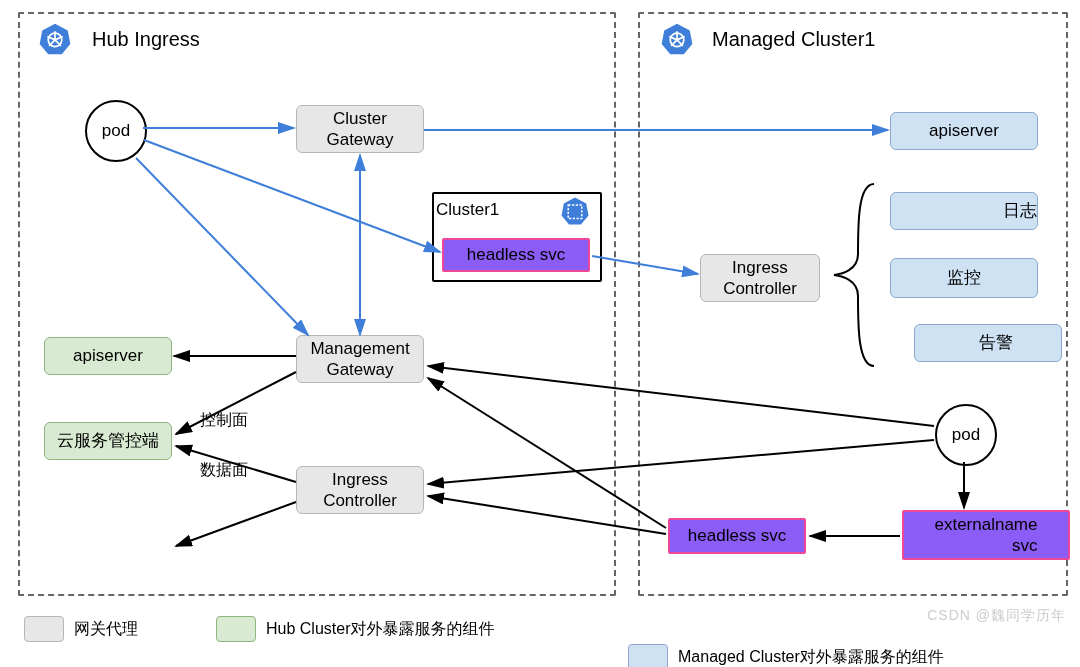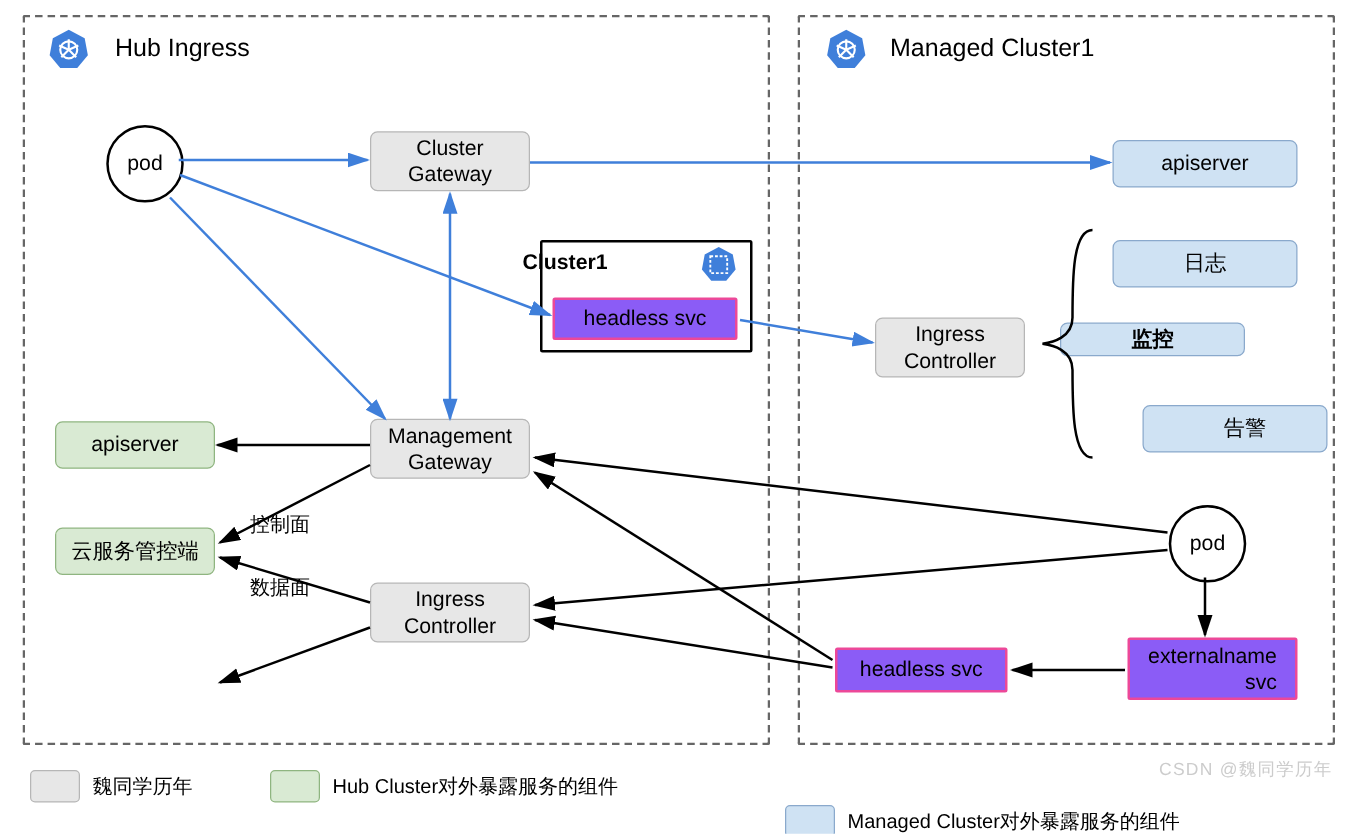"Cluster1" span.inner-label { font-weight: bold -> none; left: 418px -> 436px }
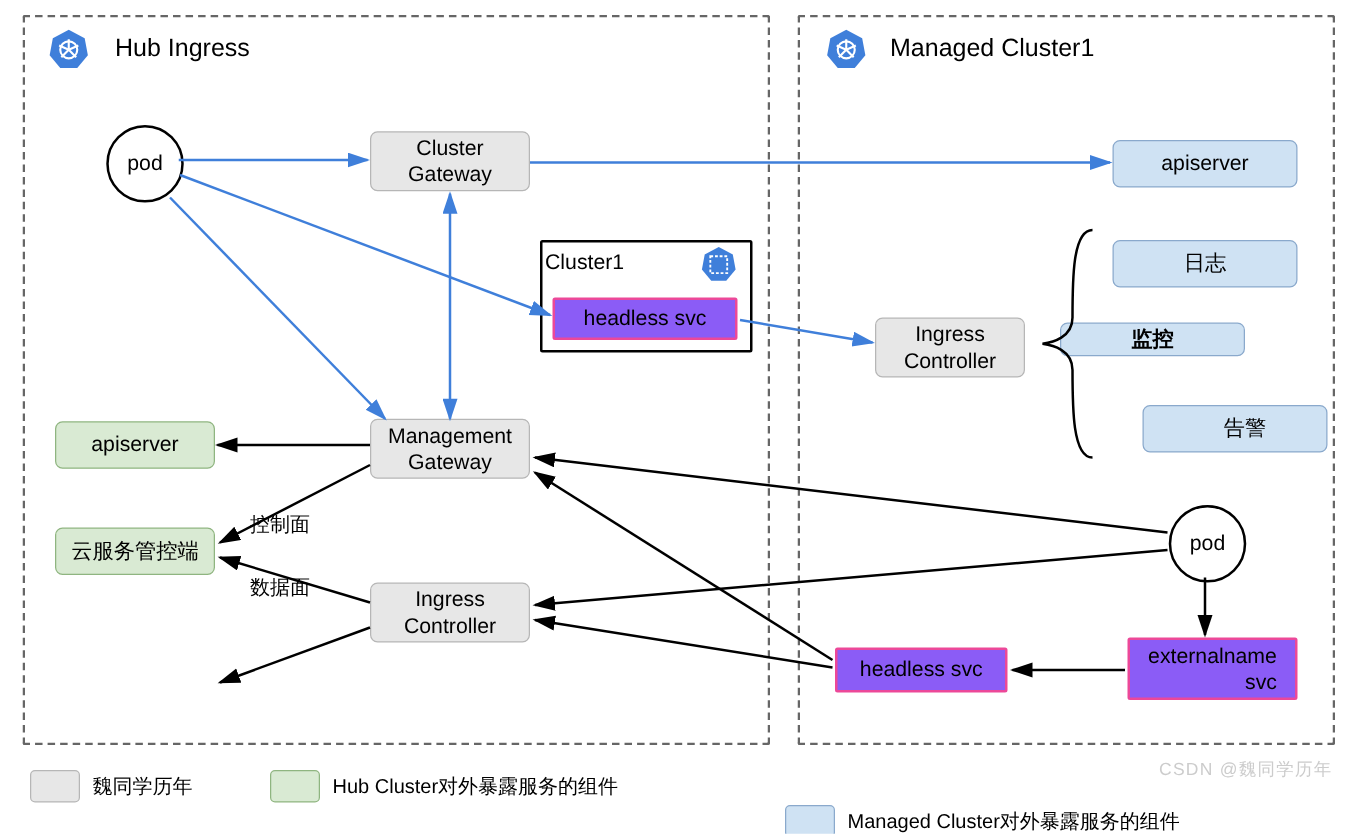"日志" div.box { justify-content: none -> flex-end }
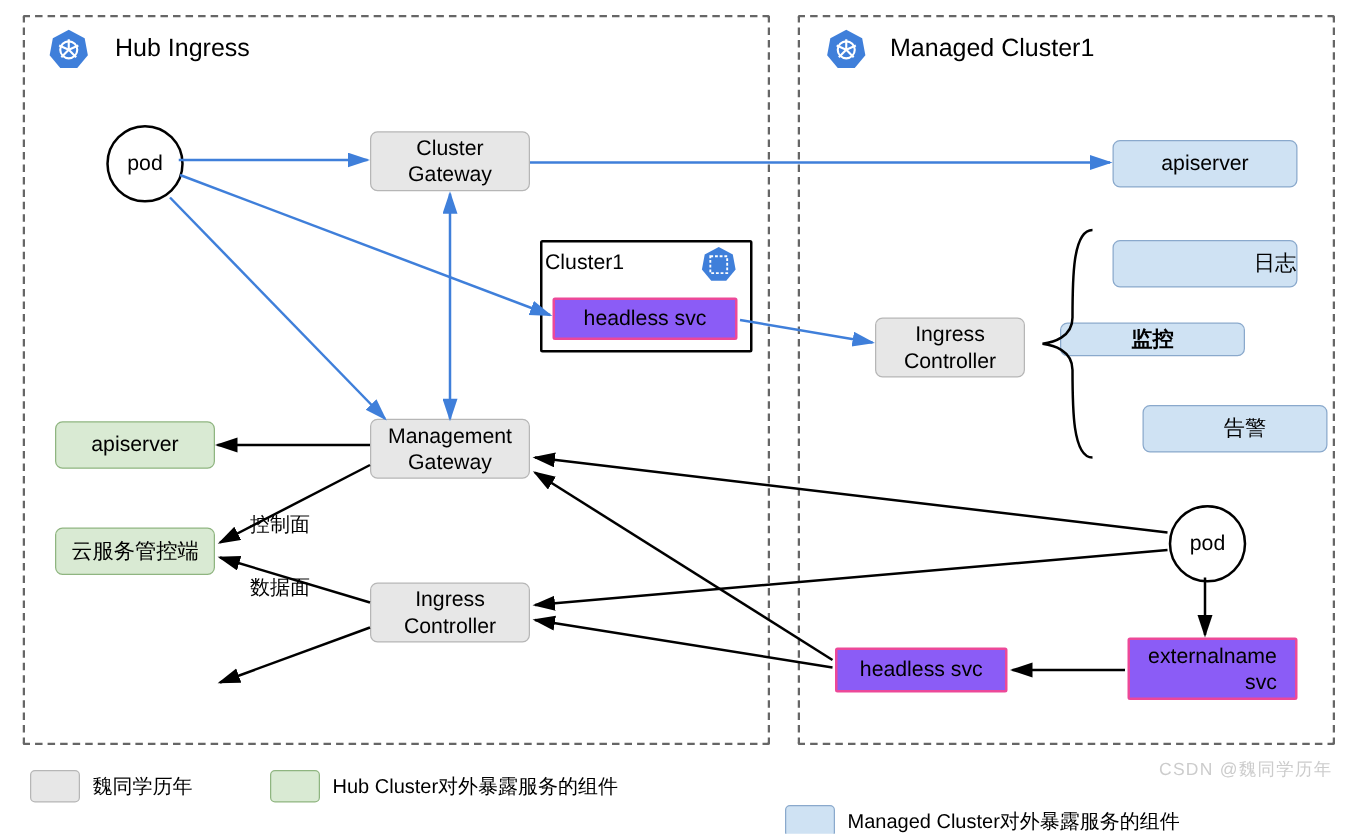"监控" div.box { font-weight: bold -> none; height: 27px -> 40px; left: 848px -> 890px }
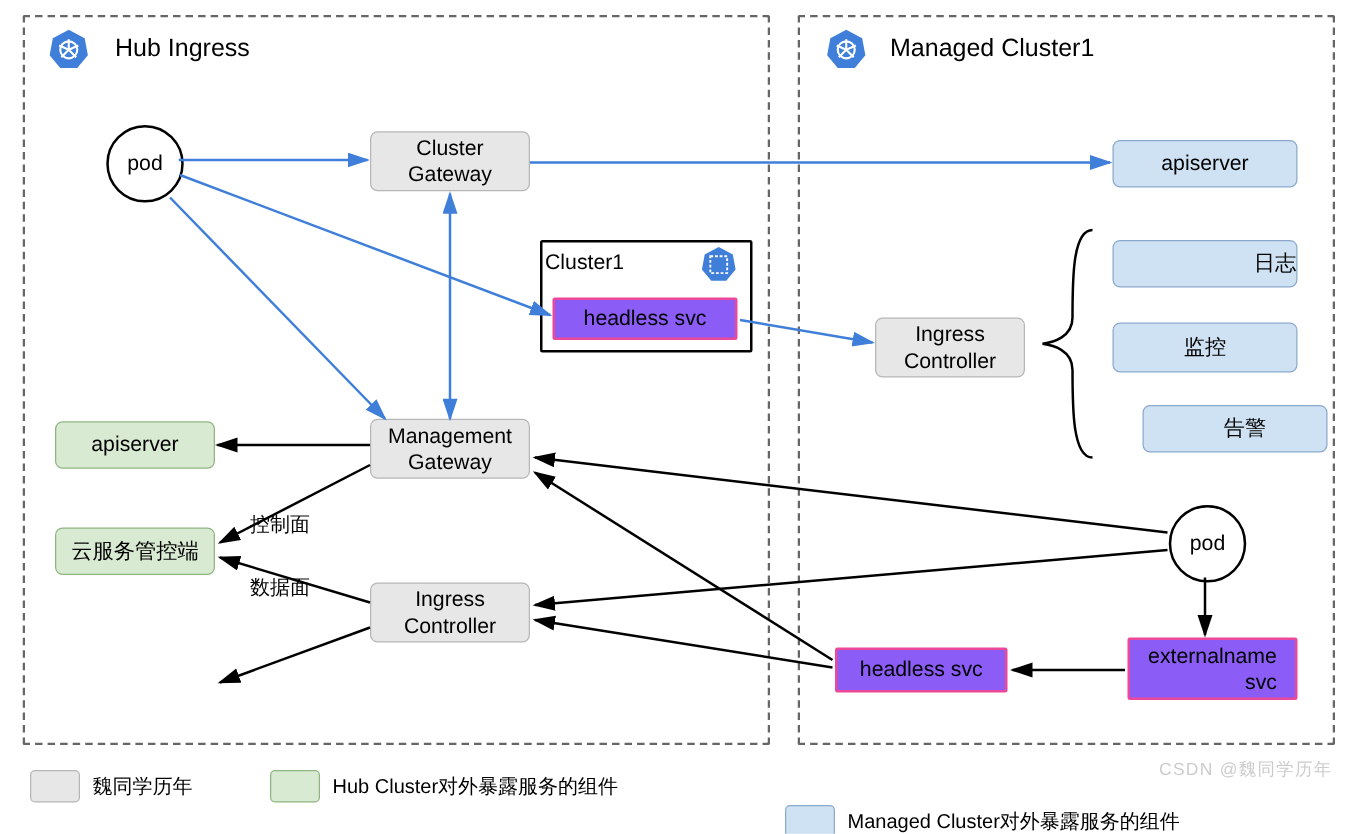"externalname" div.box { width: 136px -> 168px }
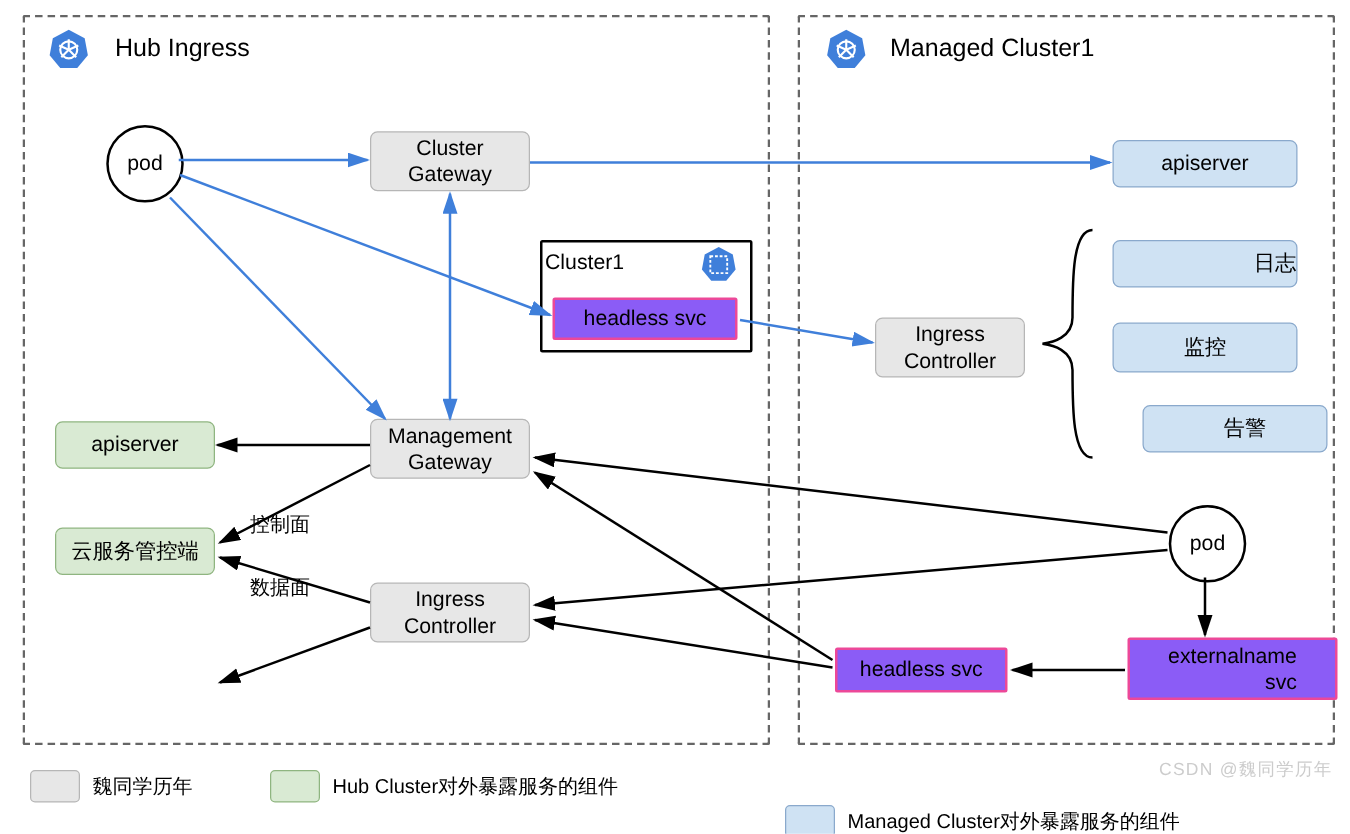"魏同学历年" span { text: 魏同学历年 -> 网关代理 }
